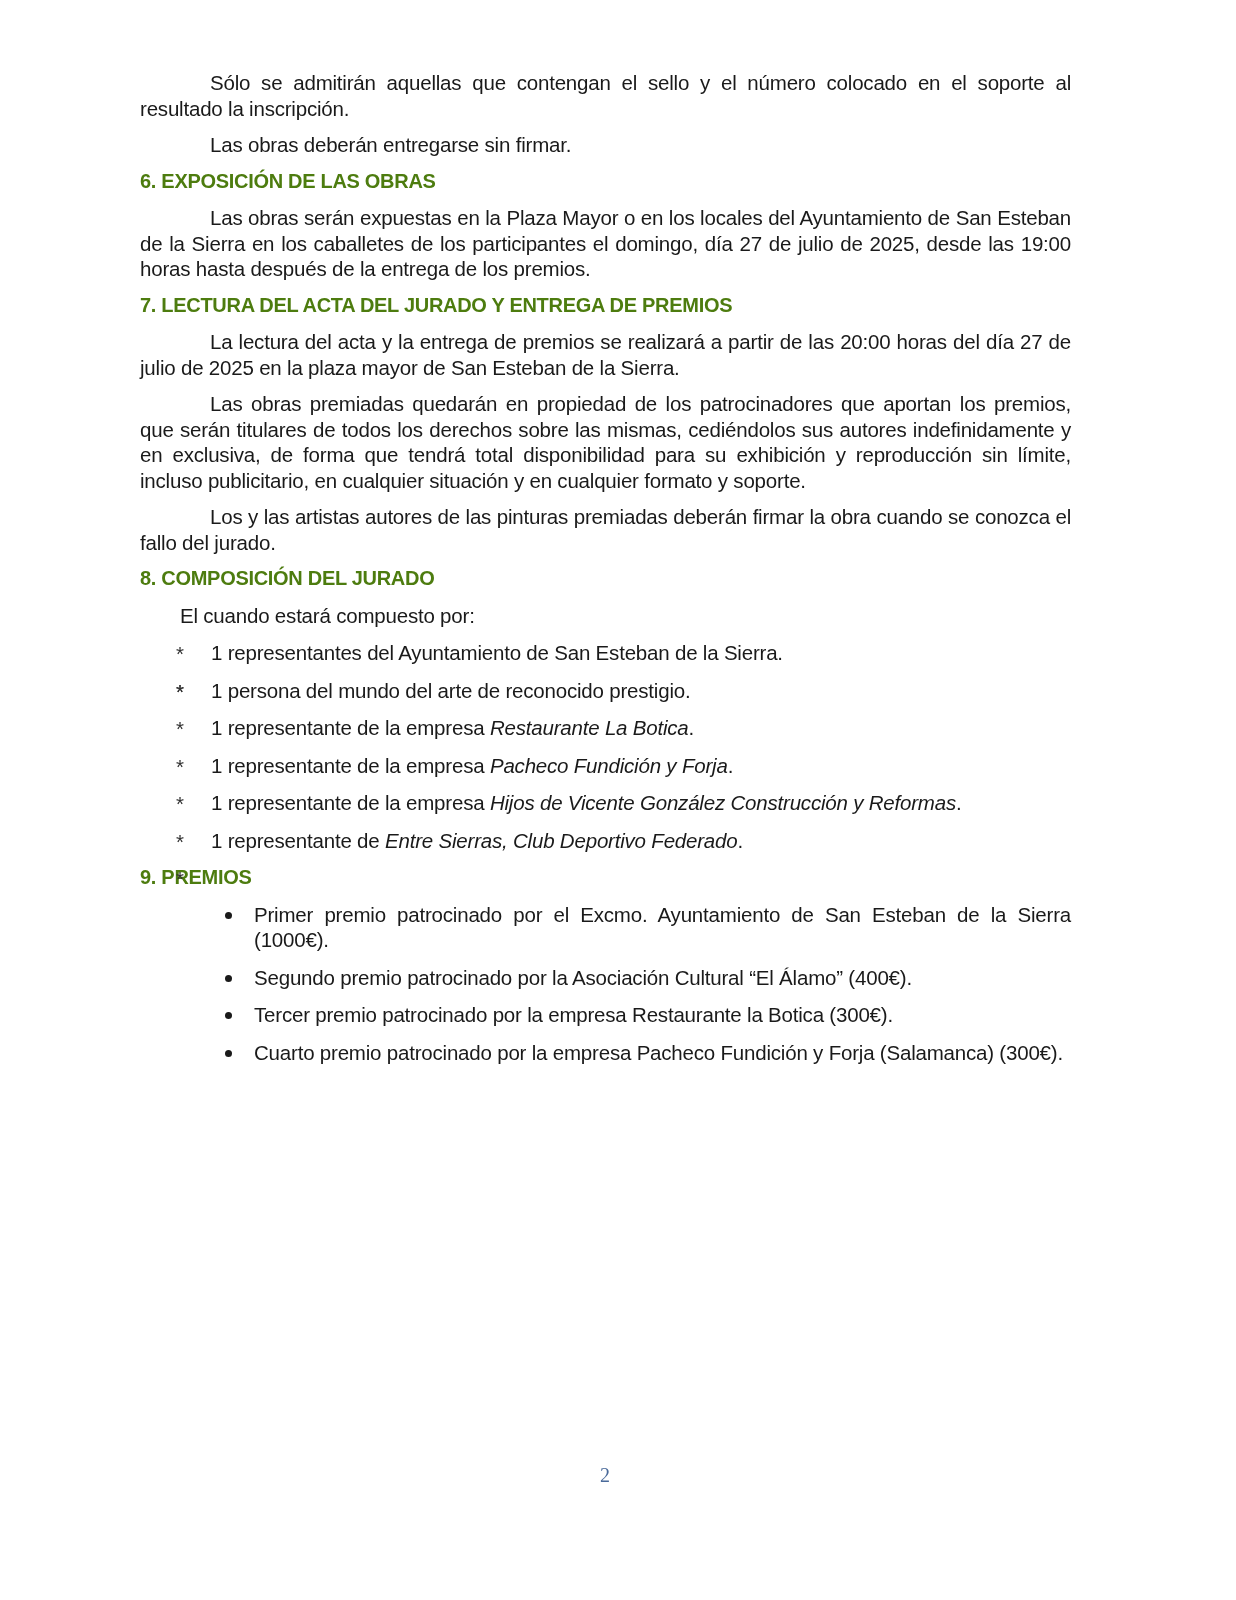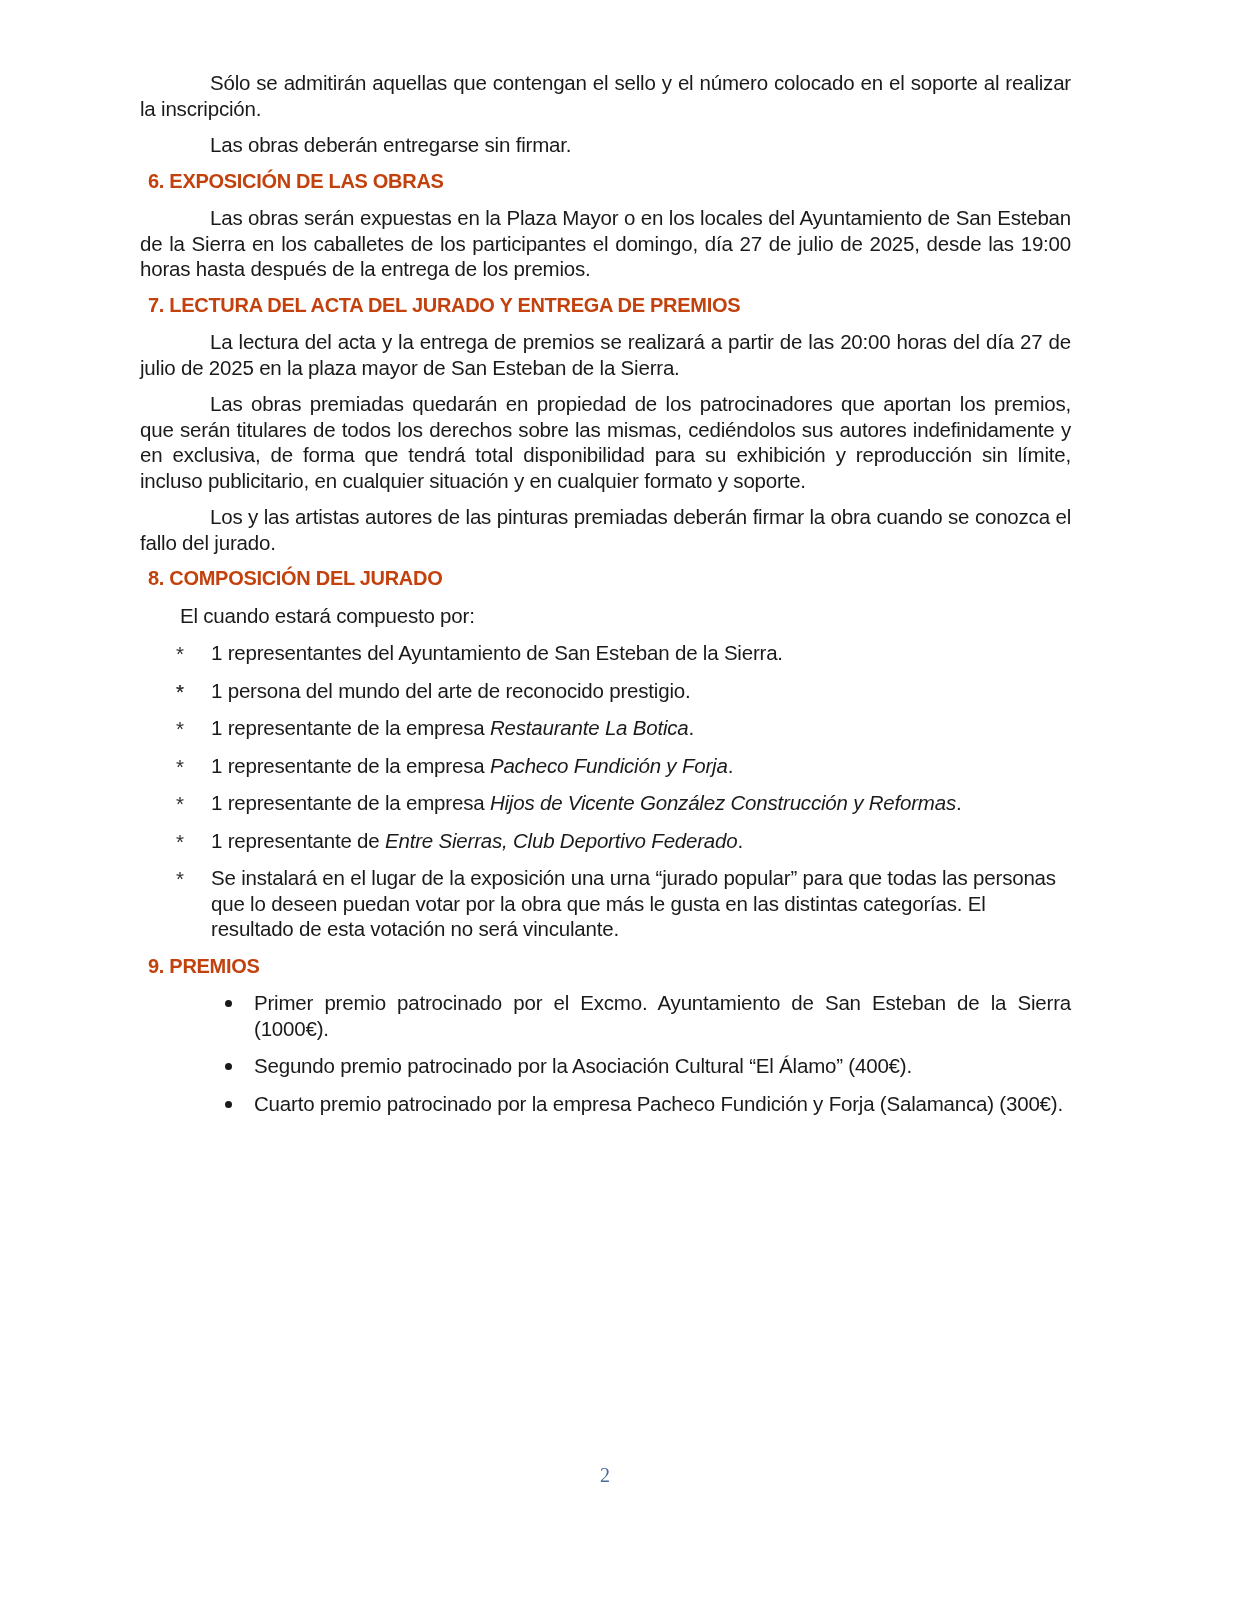"Sólo se admitirán aquellas que" p.para { text: realizar -> resultado }
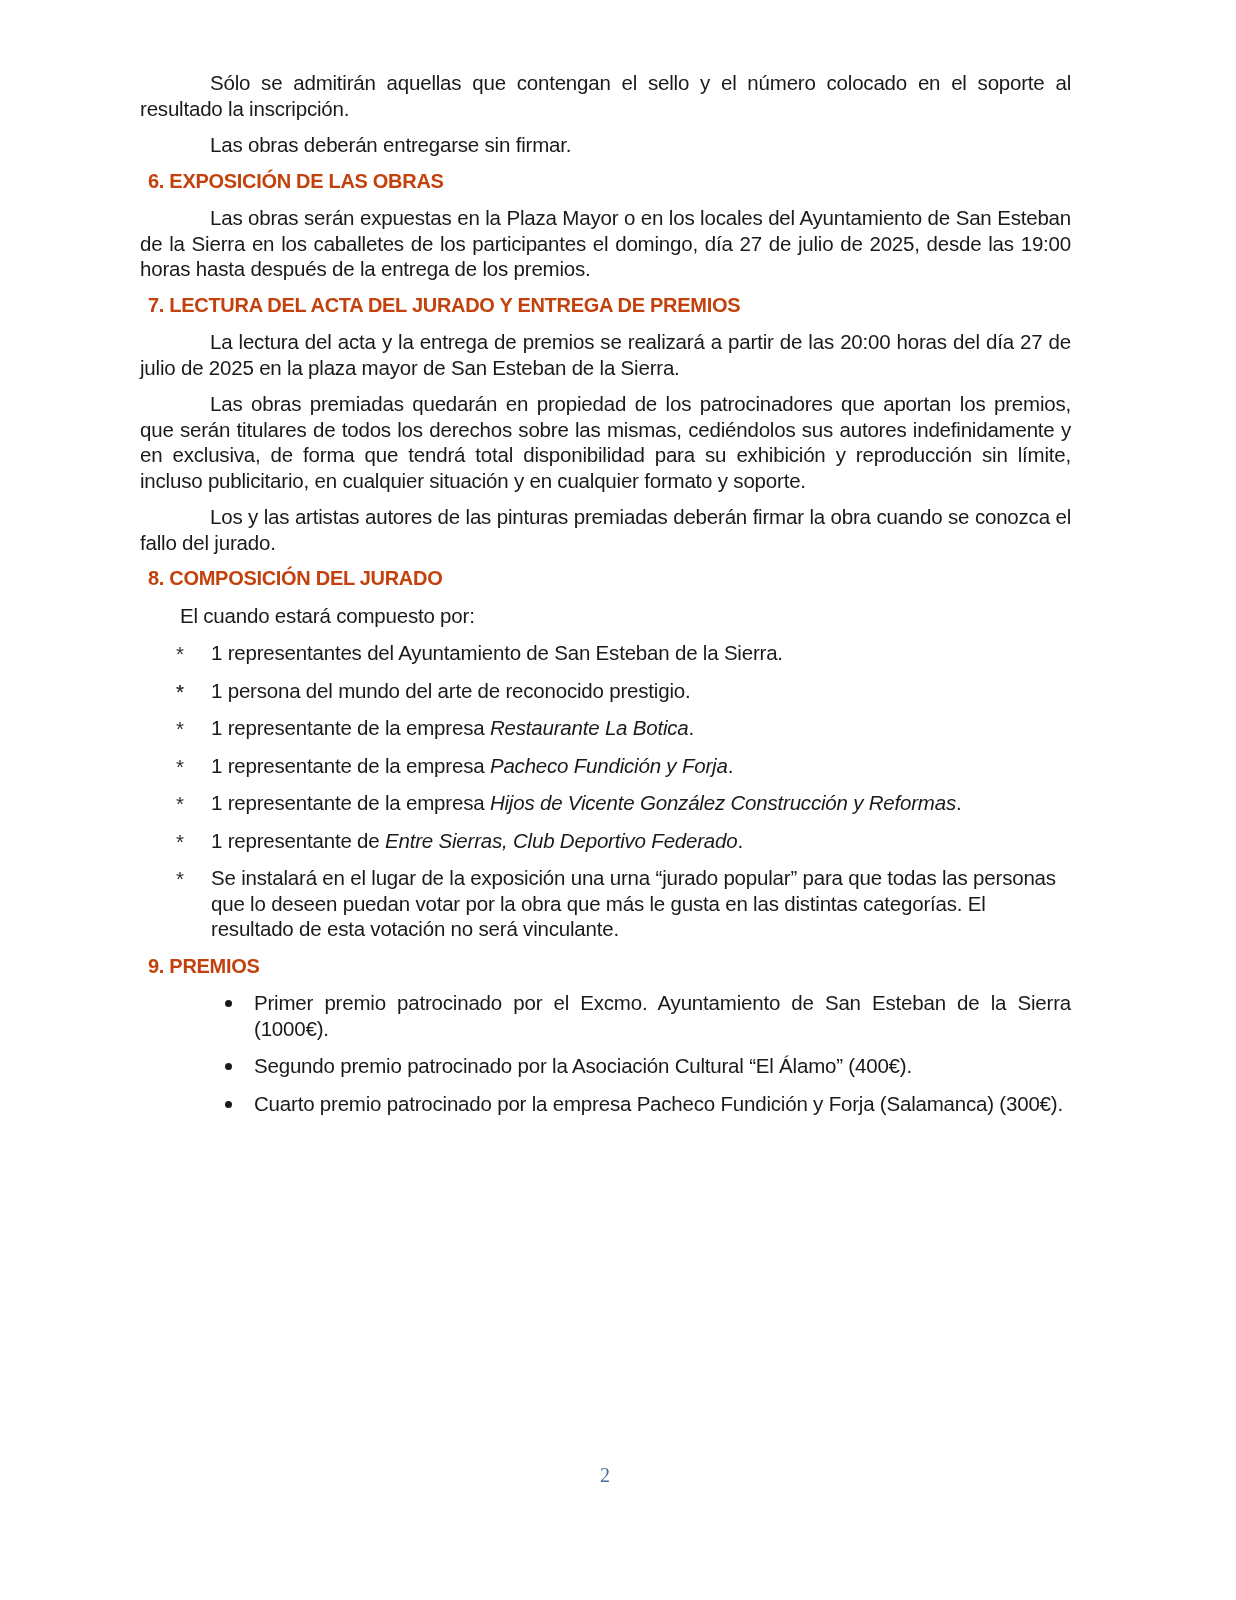"6. EXPOSICIÓN DE LAS OBRAS" .heading { color: #c2410c -> #4d7c0f; margin: 0 0 11px 8px -> 0 0 11px 0 }
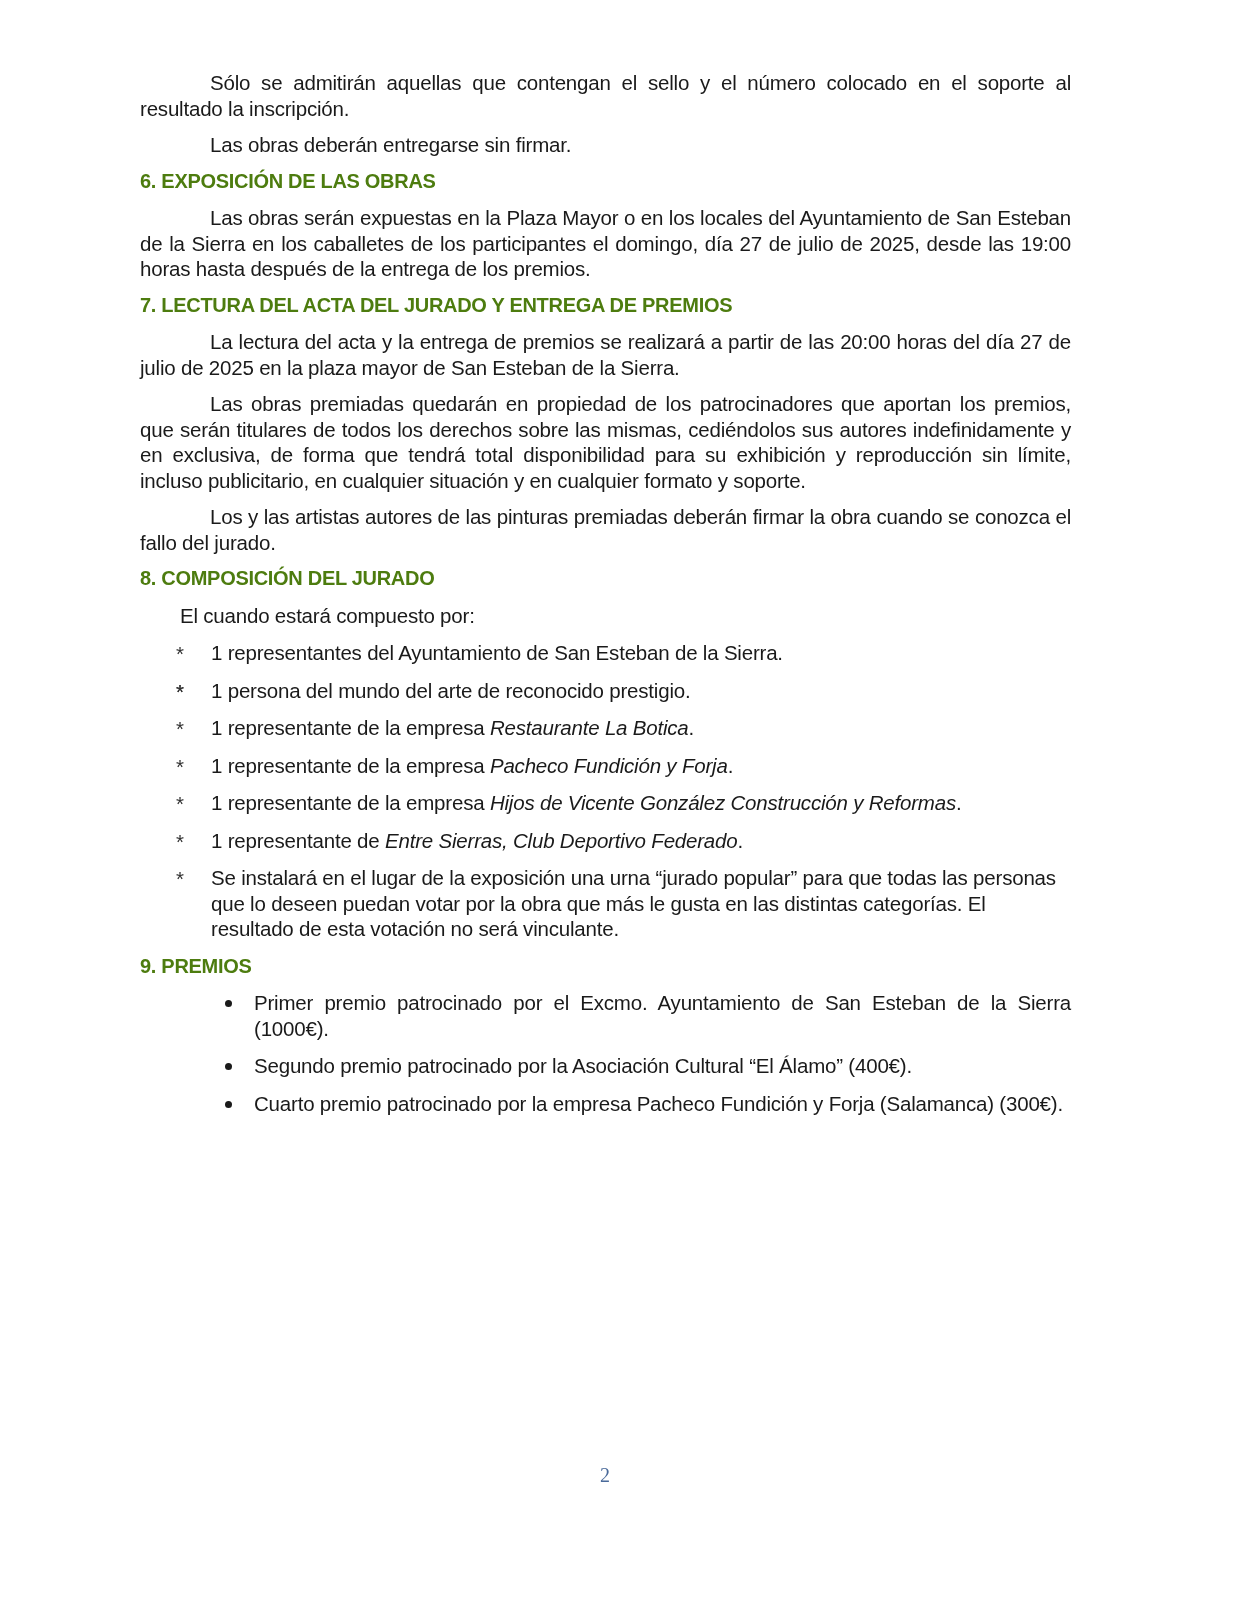"Se instalará en el lugar" span { html: <span>Se instalará en el lugar de la exposición una urna “jurado popular” para que todas las personas que lo deseen puedan votar por la obra que más le gusta en las distintas categorías. El resultado de esta votación no será vinculante.</span> -> none }
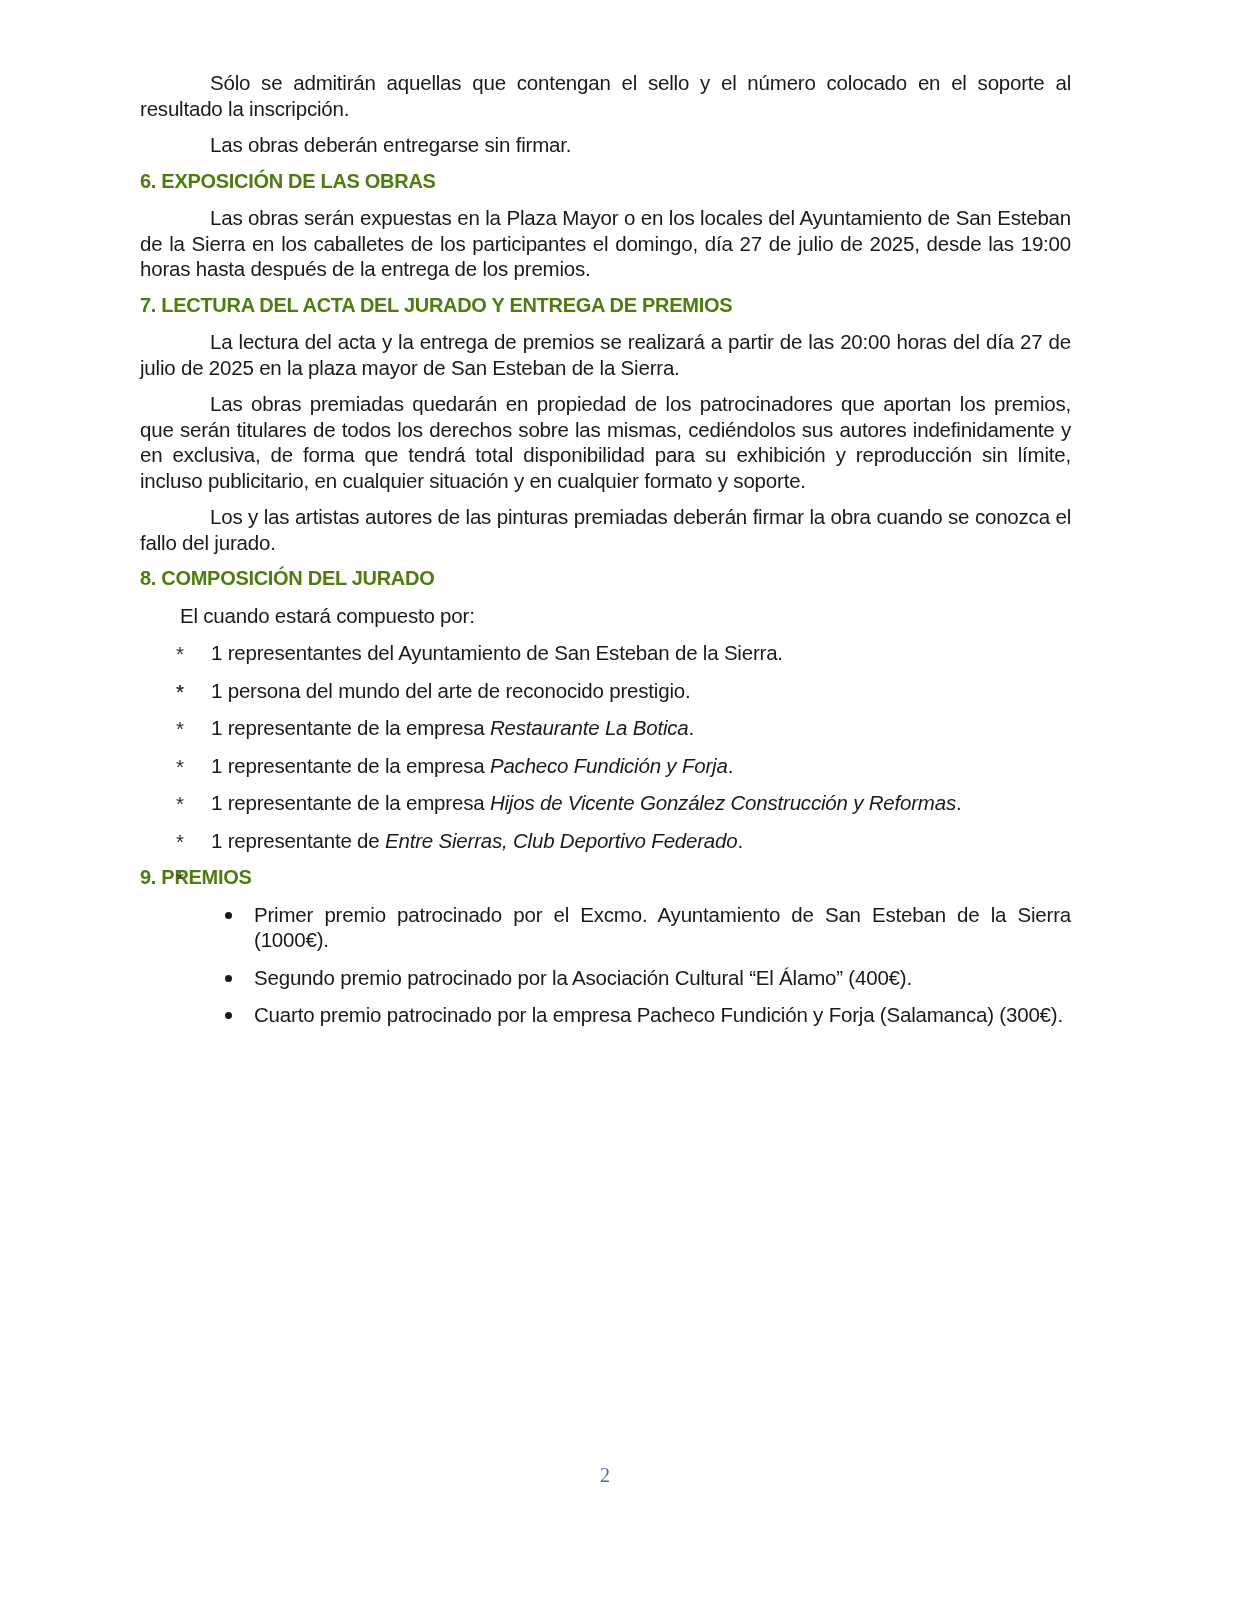"Tercer premio patrocinado por la" li.prize-item { html: none -> <li><span></span><span>Tercer premio patrocinado por la empresa Restaurante la Botica (300€).</span></li> }
